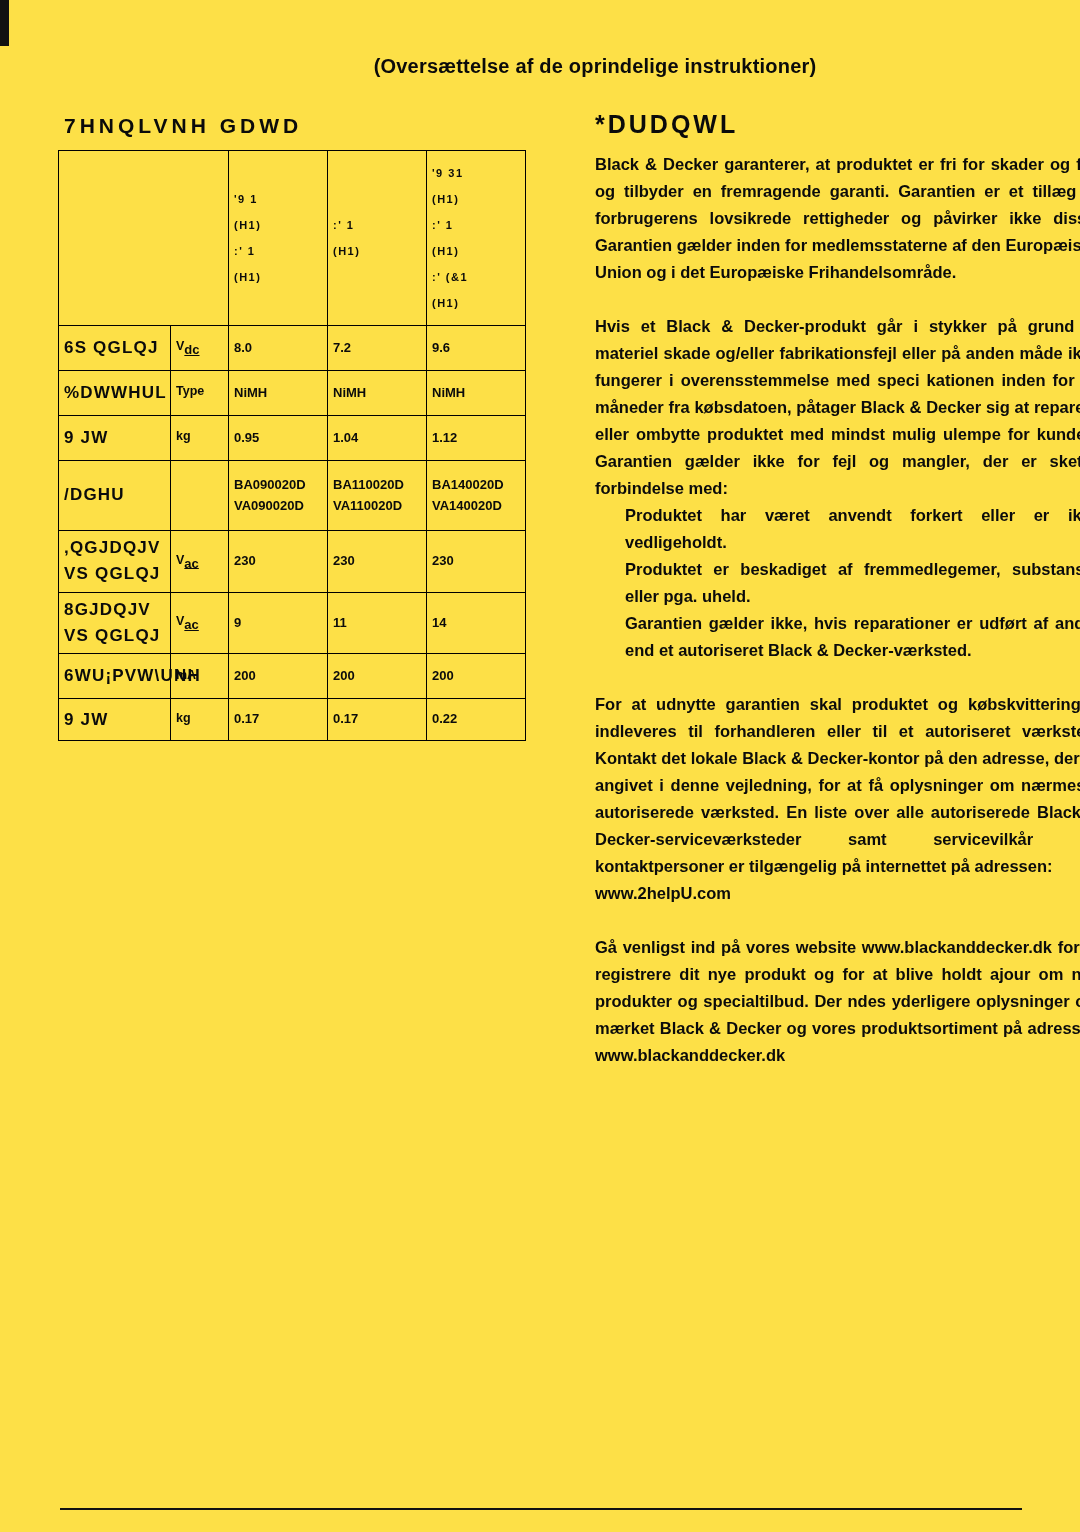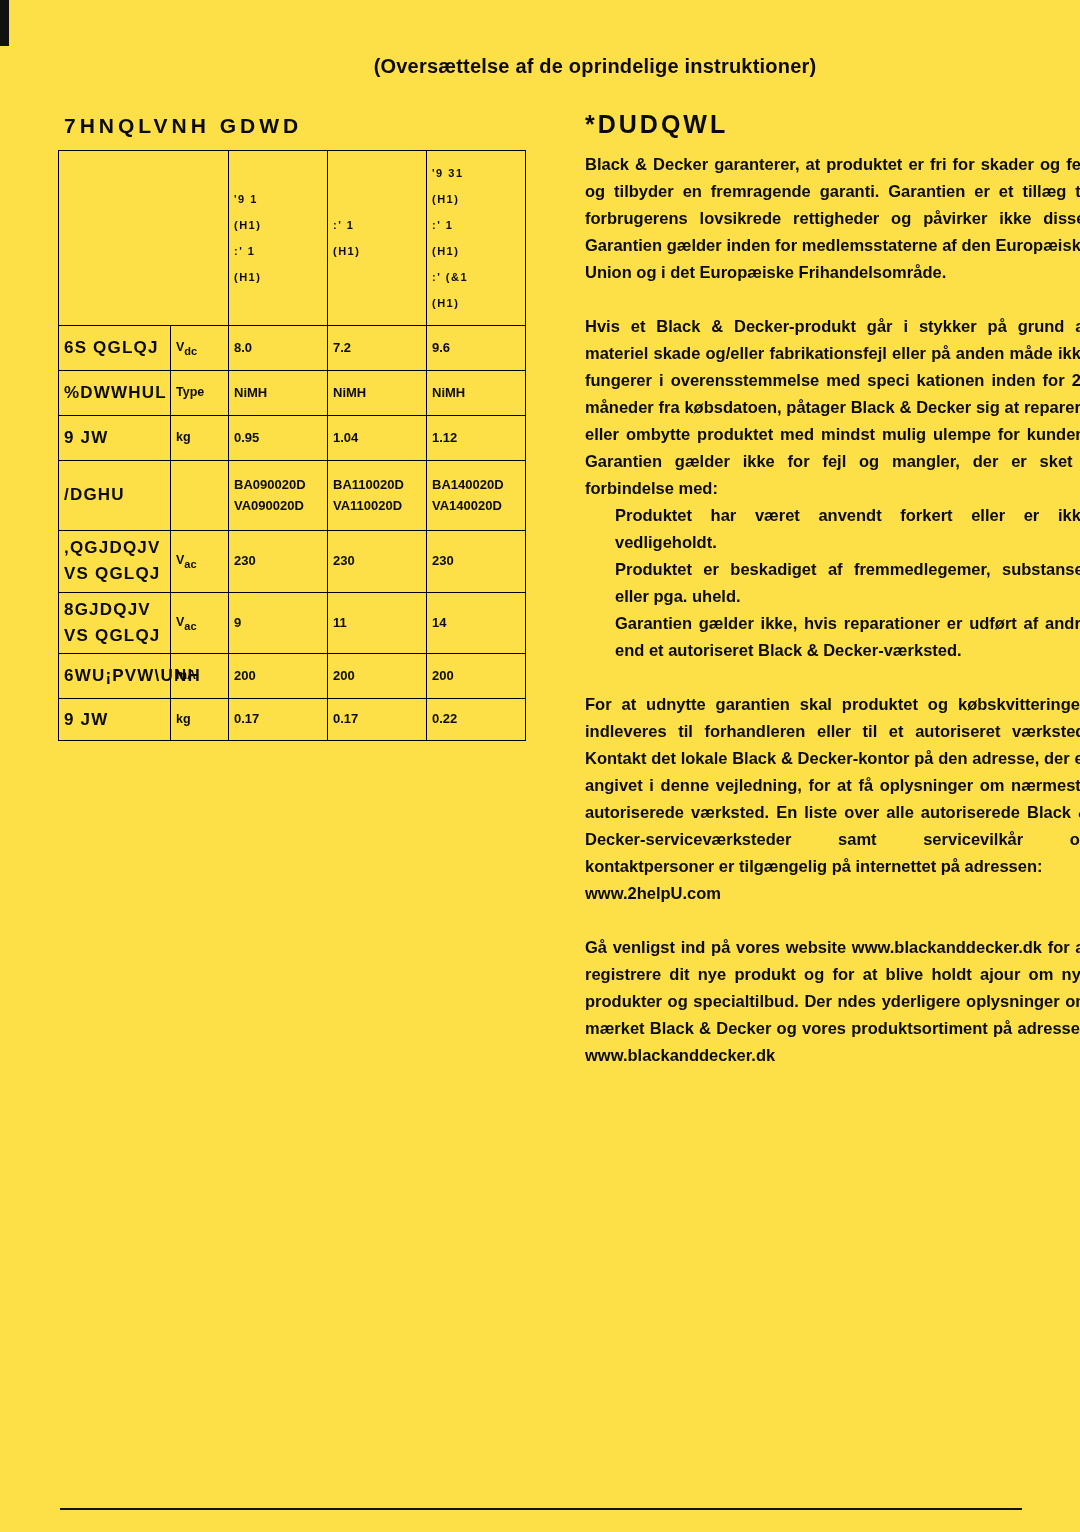"7HNQLVNH GDWD" .columns { gap: 20px -> 30px }
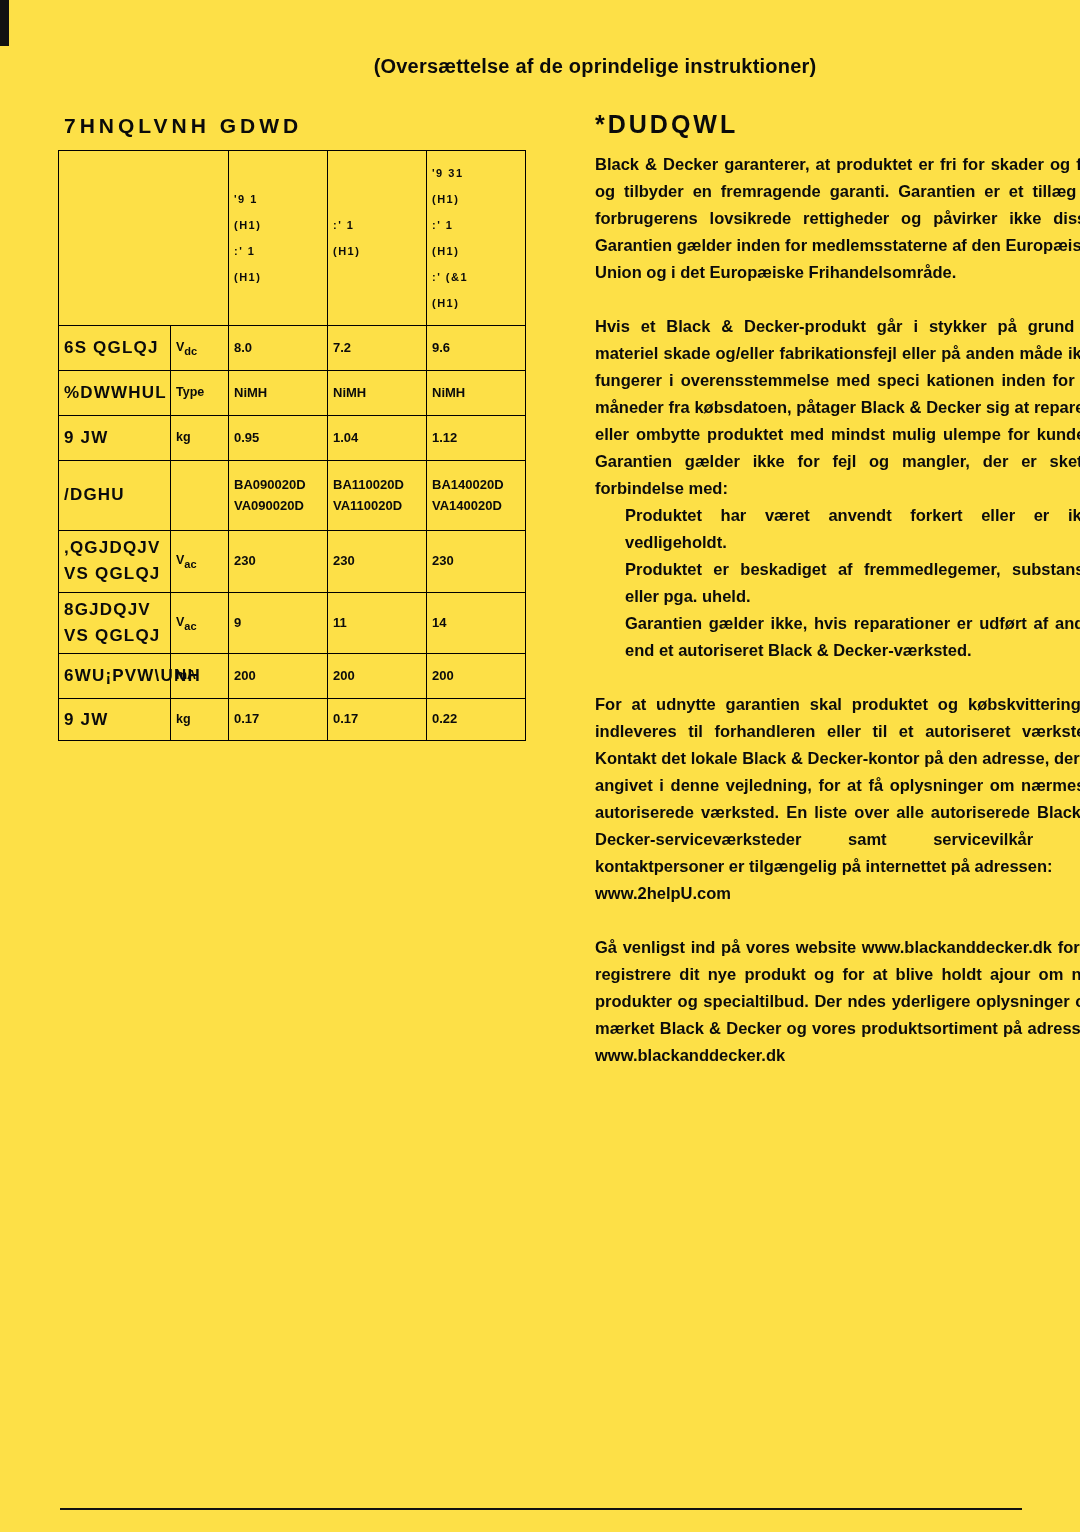"dc" td.unit sub { font-size: 11px -> 13px; text-decoration: none -> underline }
